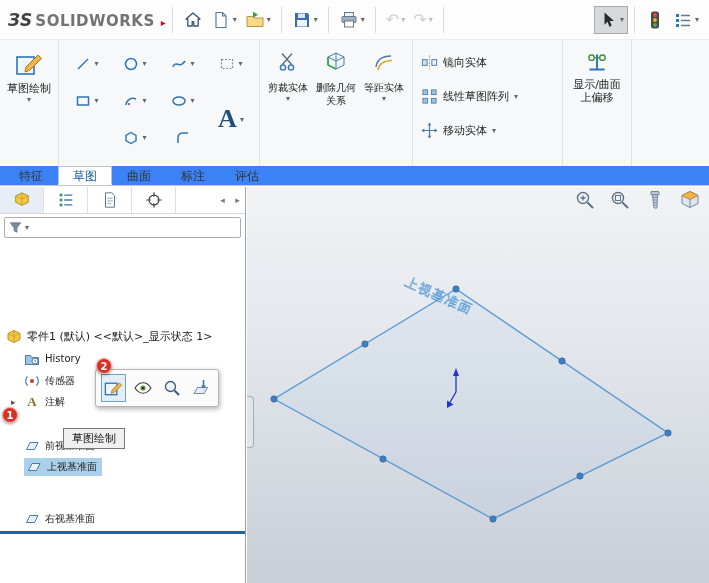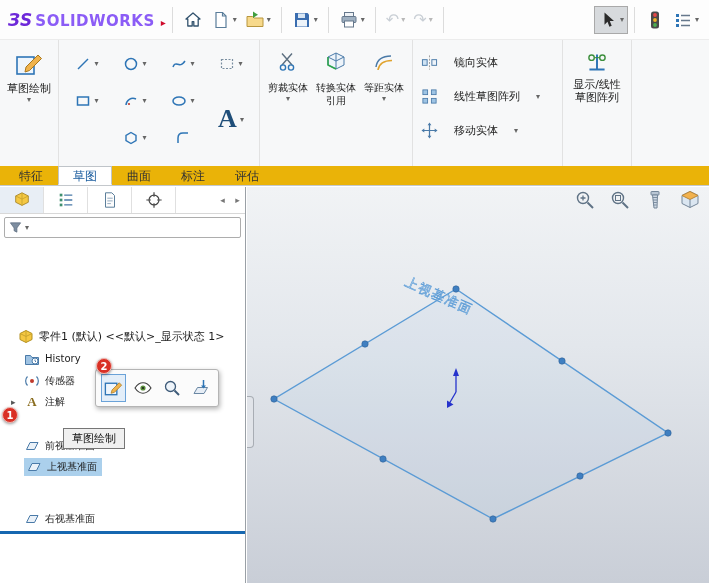"ЗS" .brand-ds { color: #6d28d9 -> #404040 }
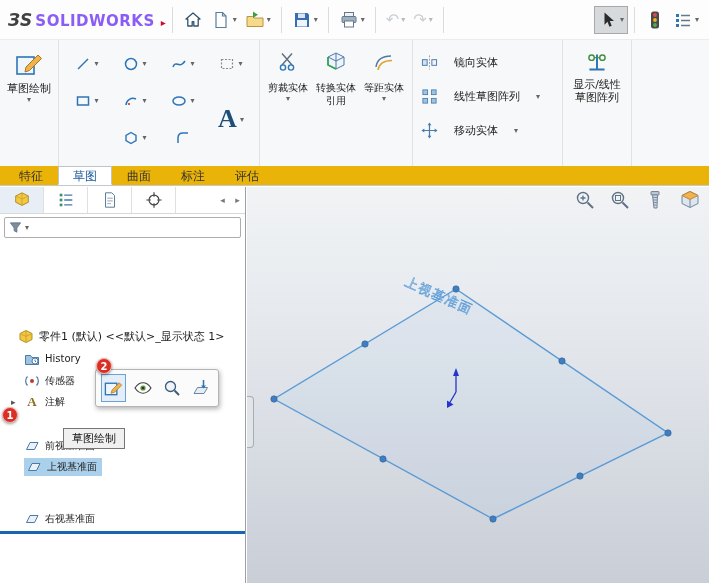"SOLIDWORKS" .brand-name { color: #8b5cf6 -> #737373 }
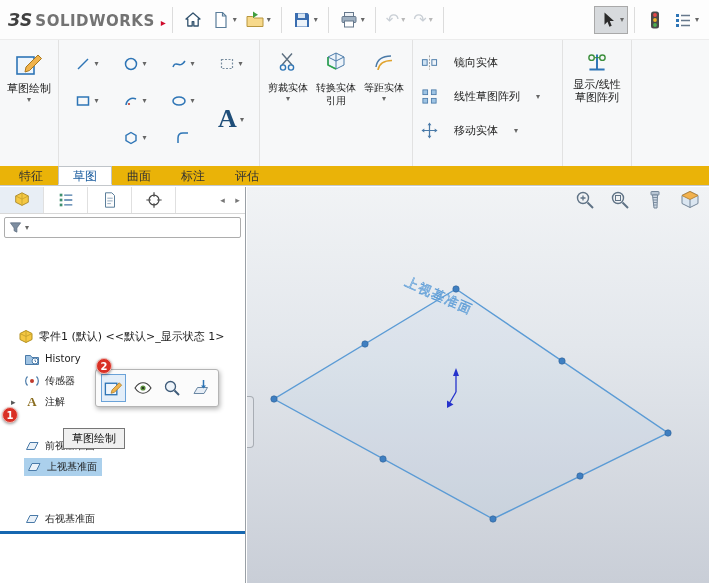"镜向实体" .h-btn { gap: 16px -> 5px }
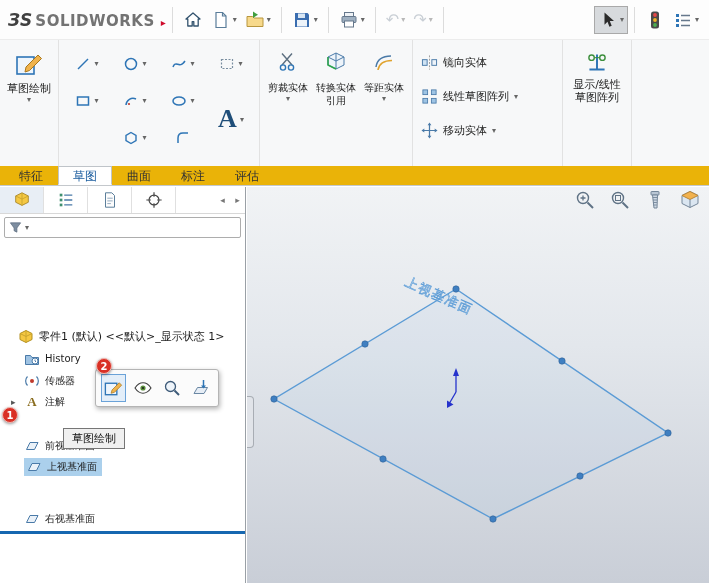"转换实体引用" span.v-label { text: 转换实体引用 -> 删除几何关系 }
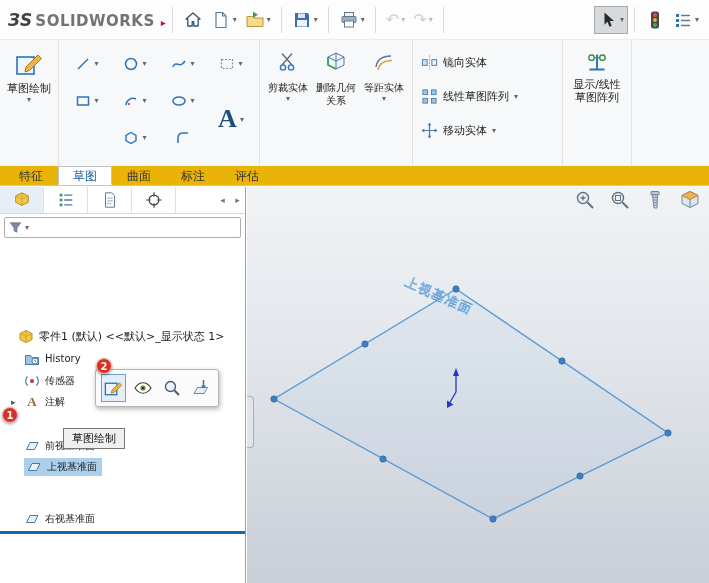"显示/线性草图阵列" span.big-label { text: /线性草图阵列 -> /曲面上偏移 }
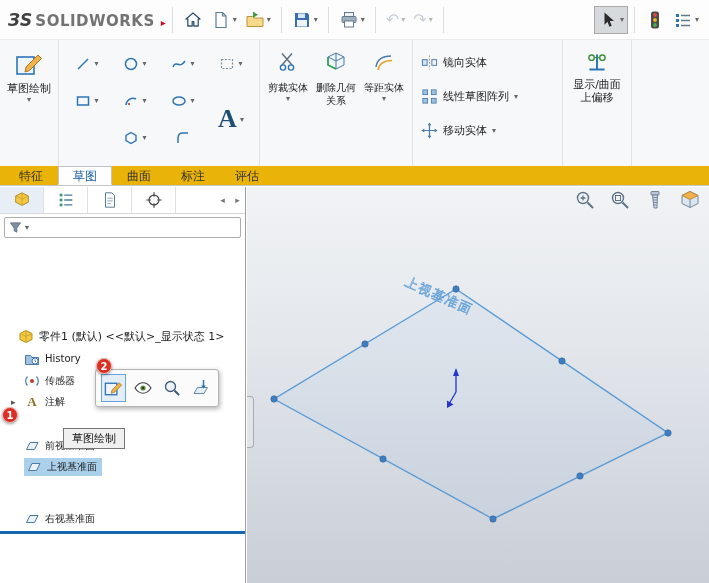"特征" .tabbar { background: #eab308 -> #3b82f6 }
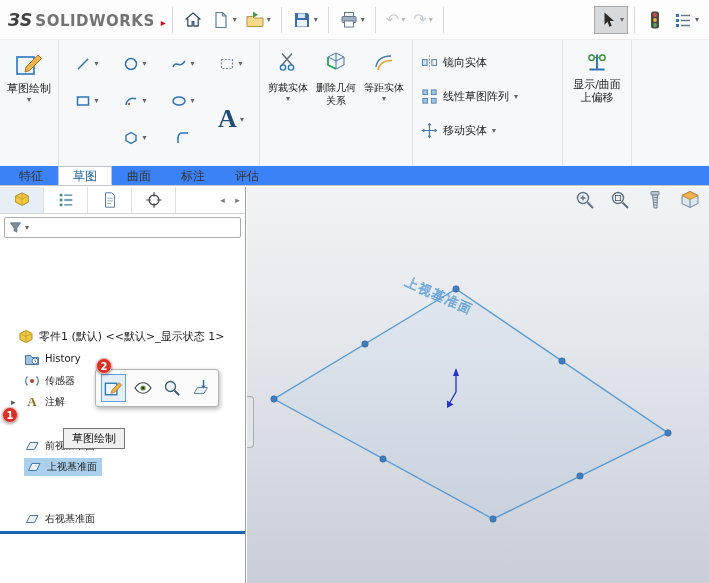"零件1 (默认) <<默认>_显示状态 1>" .trow.rootrow { padding-left: 18px -> 6px }
